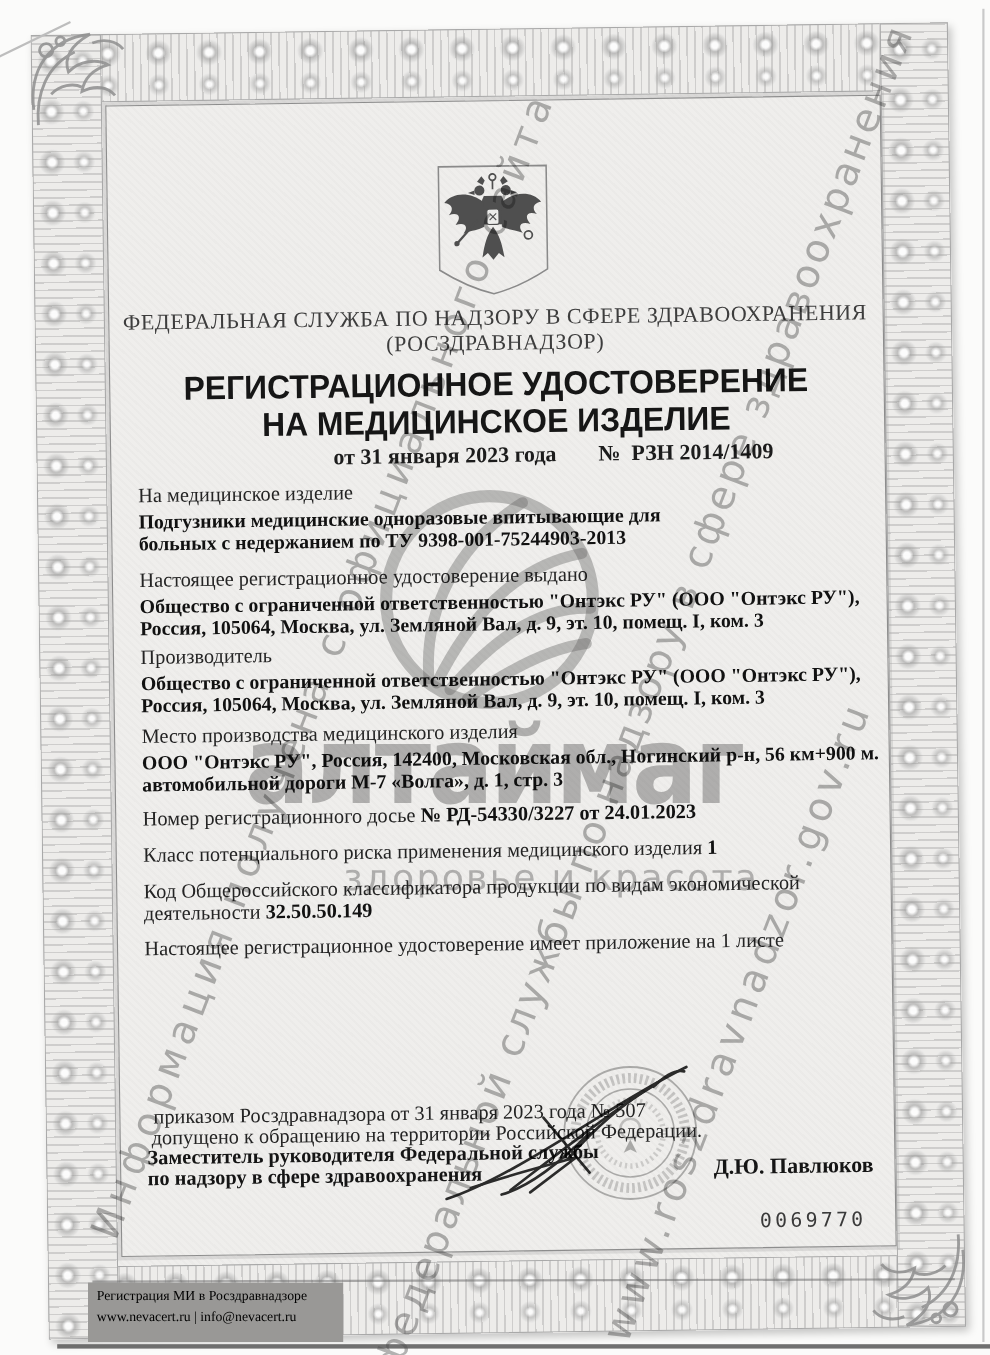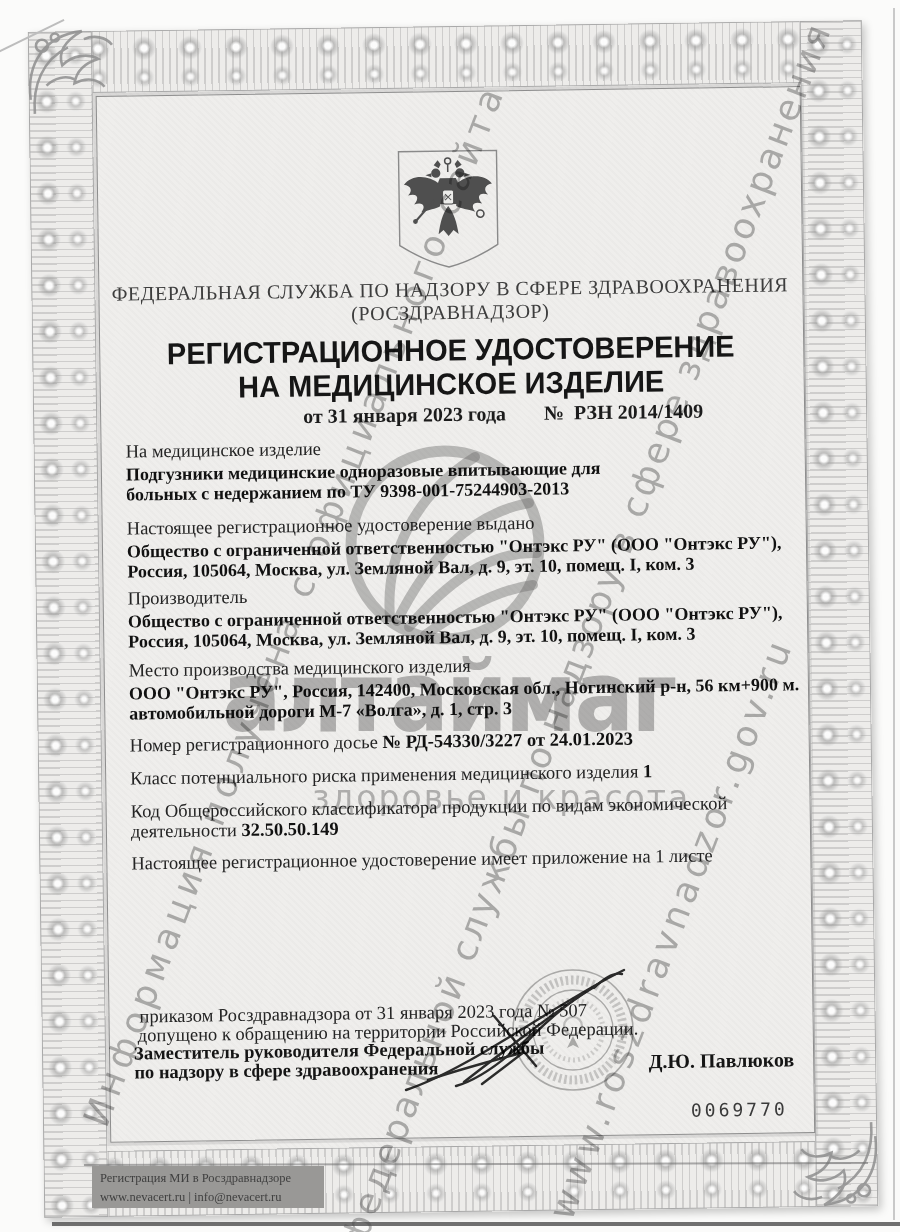"Регистрация МИ в Росздравнадзоре" .footer-badge { color: #404040 -> #000000; left: 92px -> 80px; padding: 3px 8px 1px -> 3px 8px 13px }
